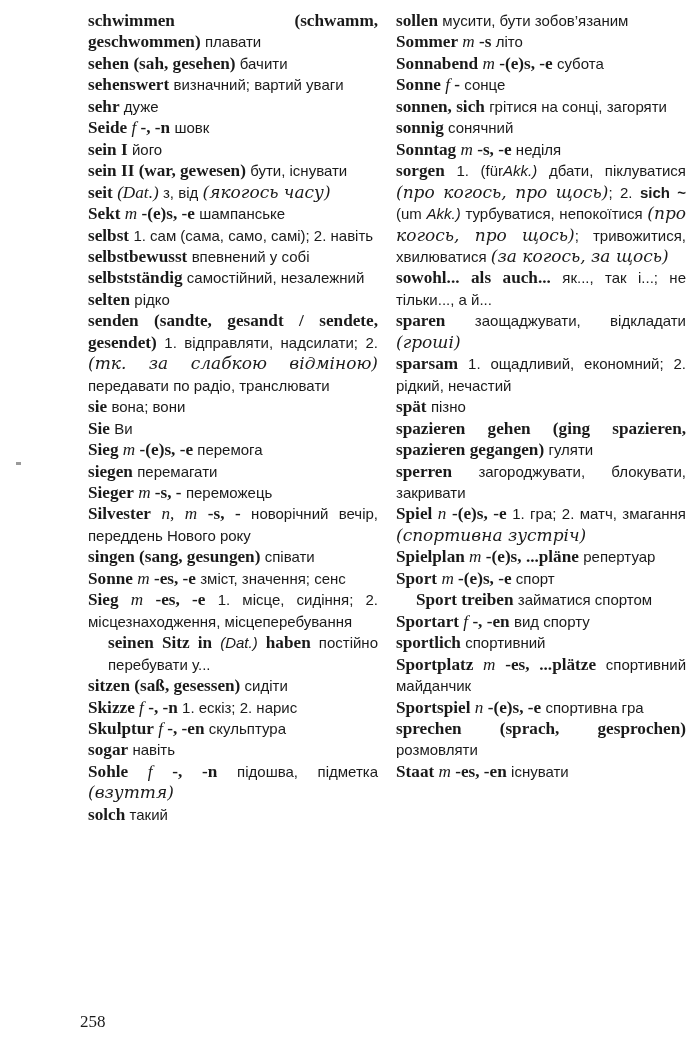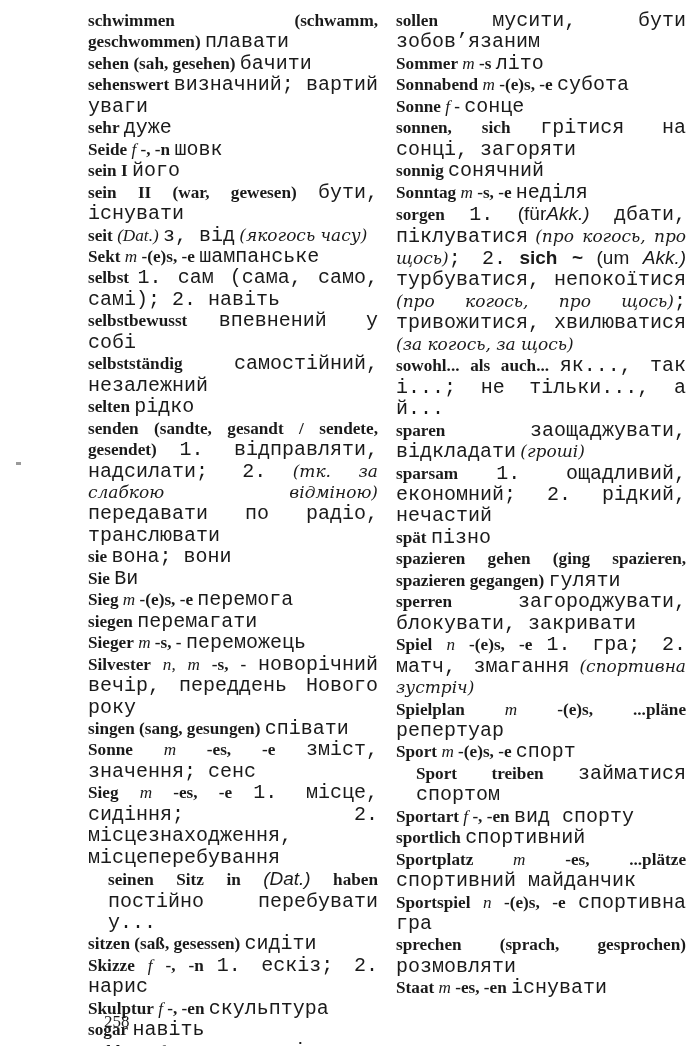"мусити, бути зобов’язаним" .tr { font-family: Liberation Mono, monospace -> Liberation Sans, sans-serif; font-size: 20px -> 15px }
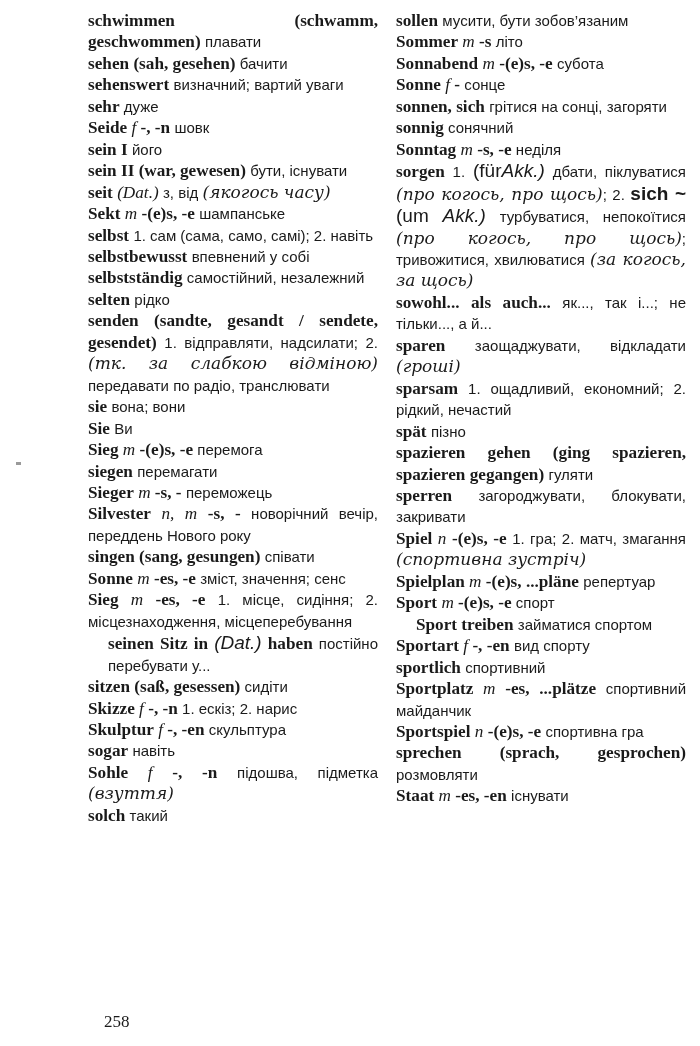"(für" .sans { font-size: 19px -> 15px }
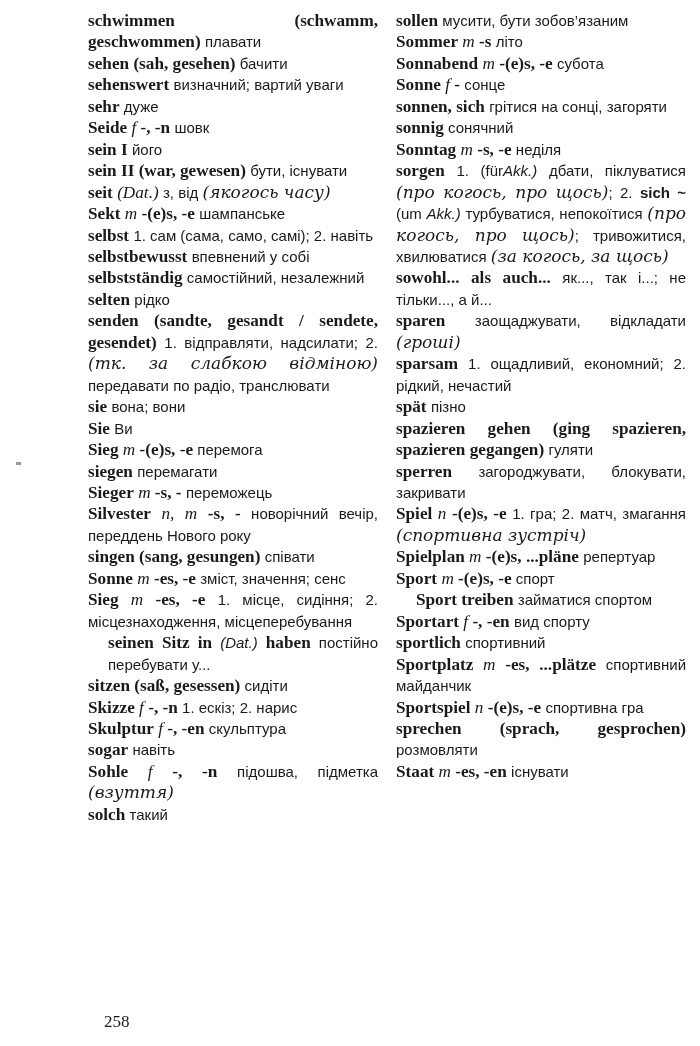"258" .page-number { left: 104px -> 80px }
